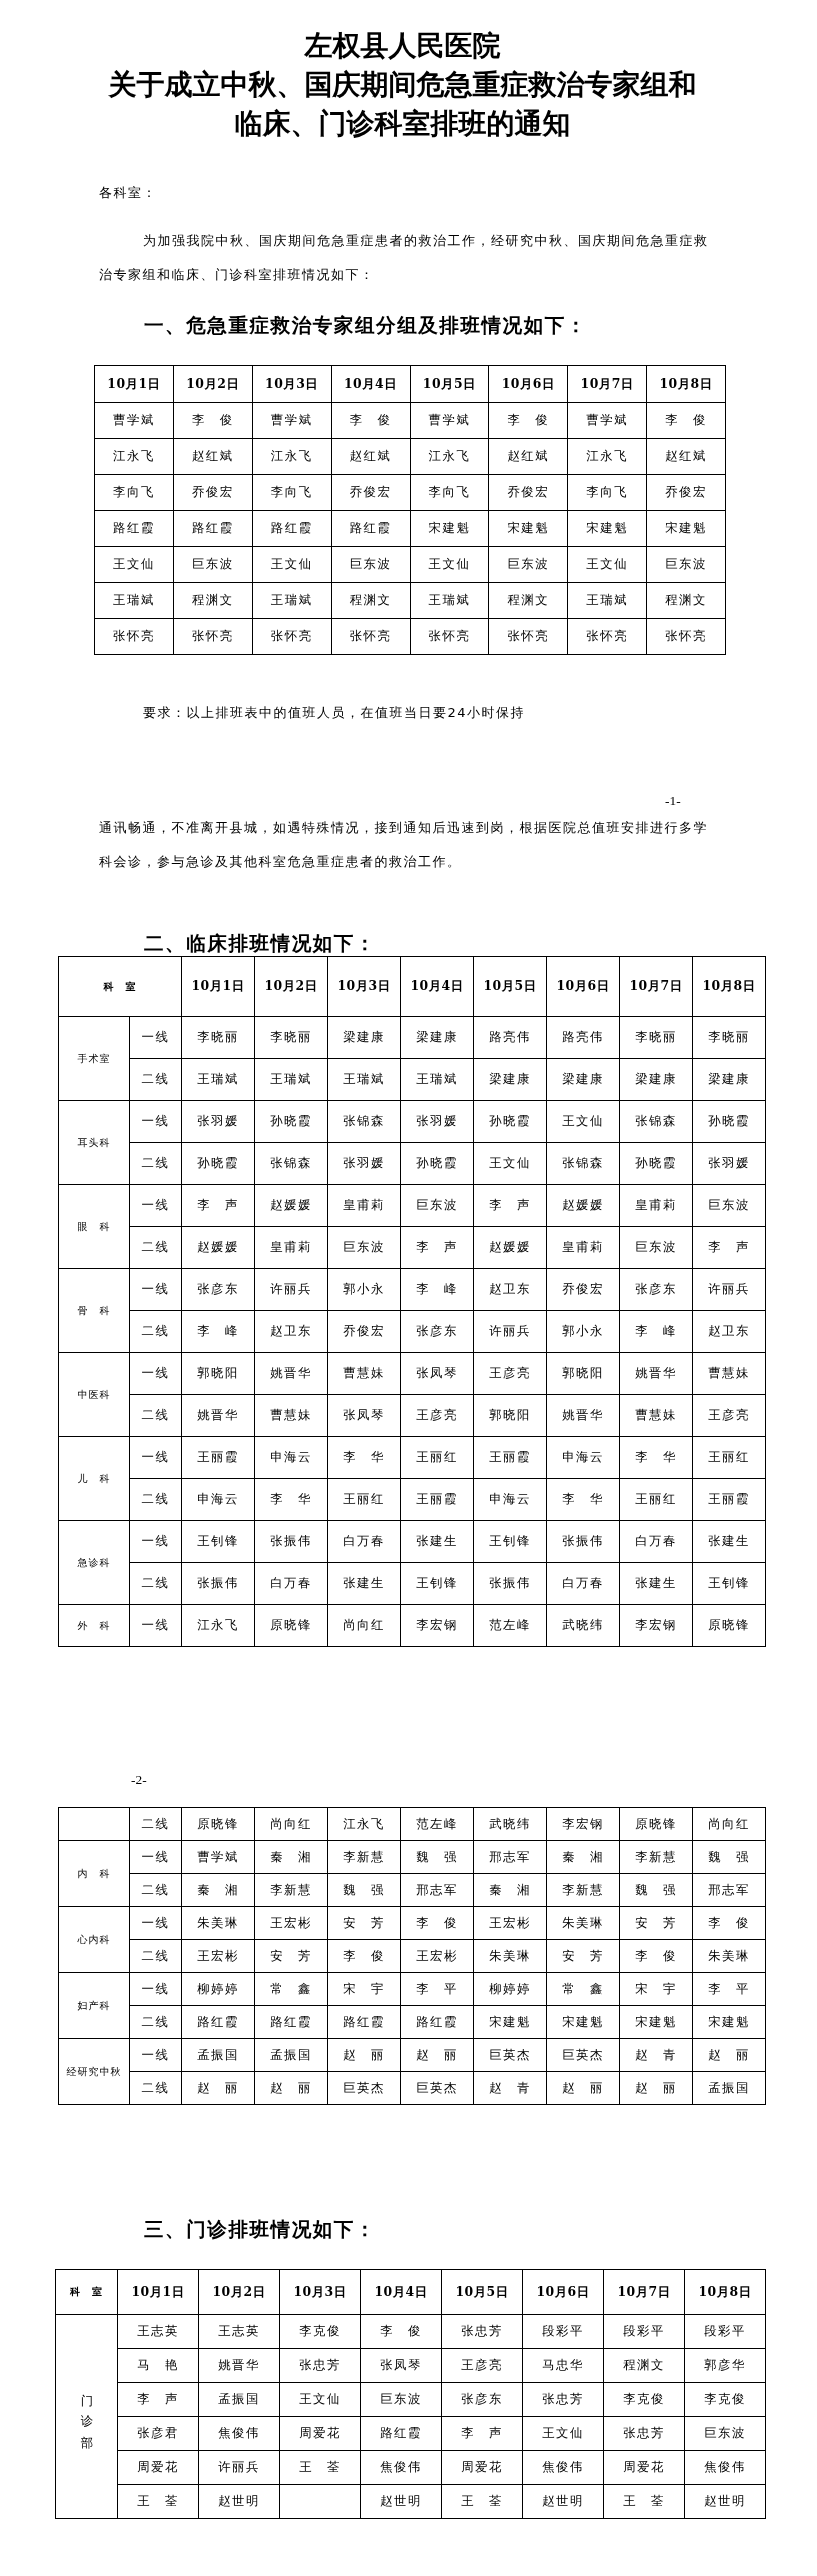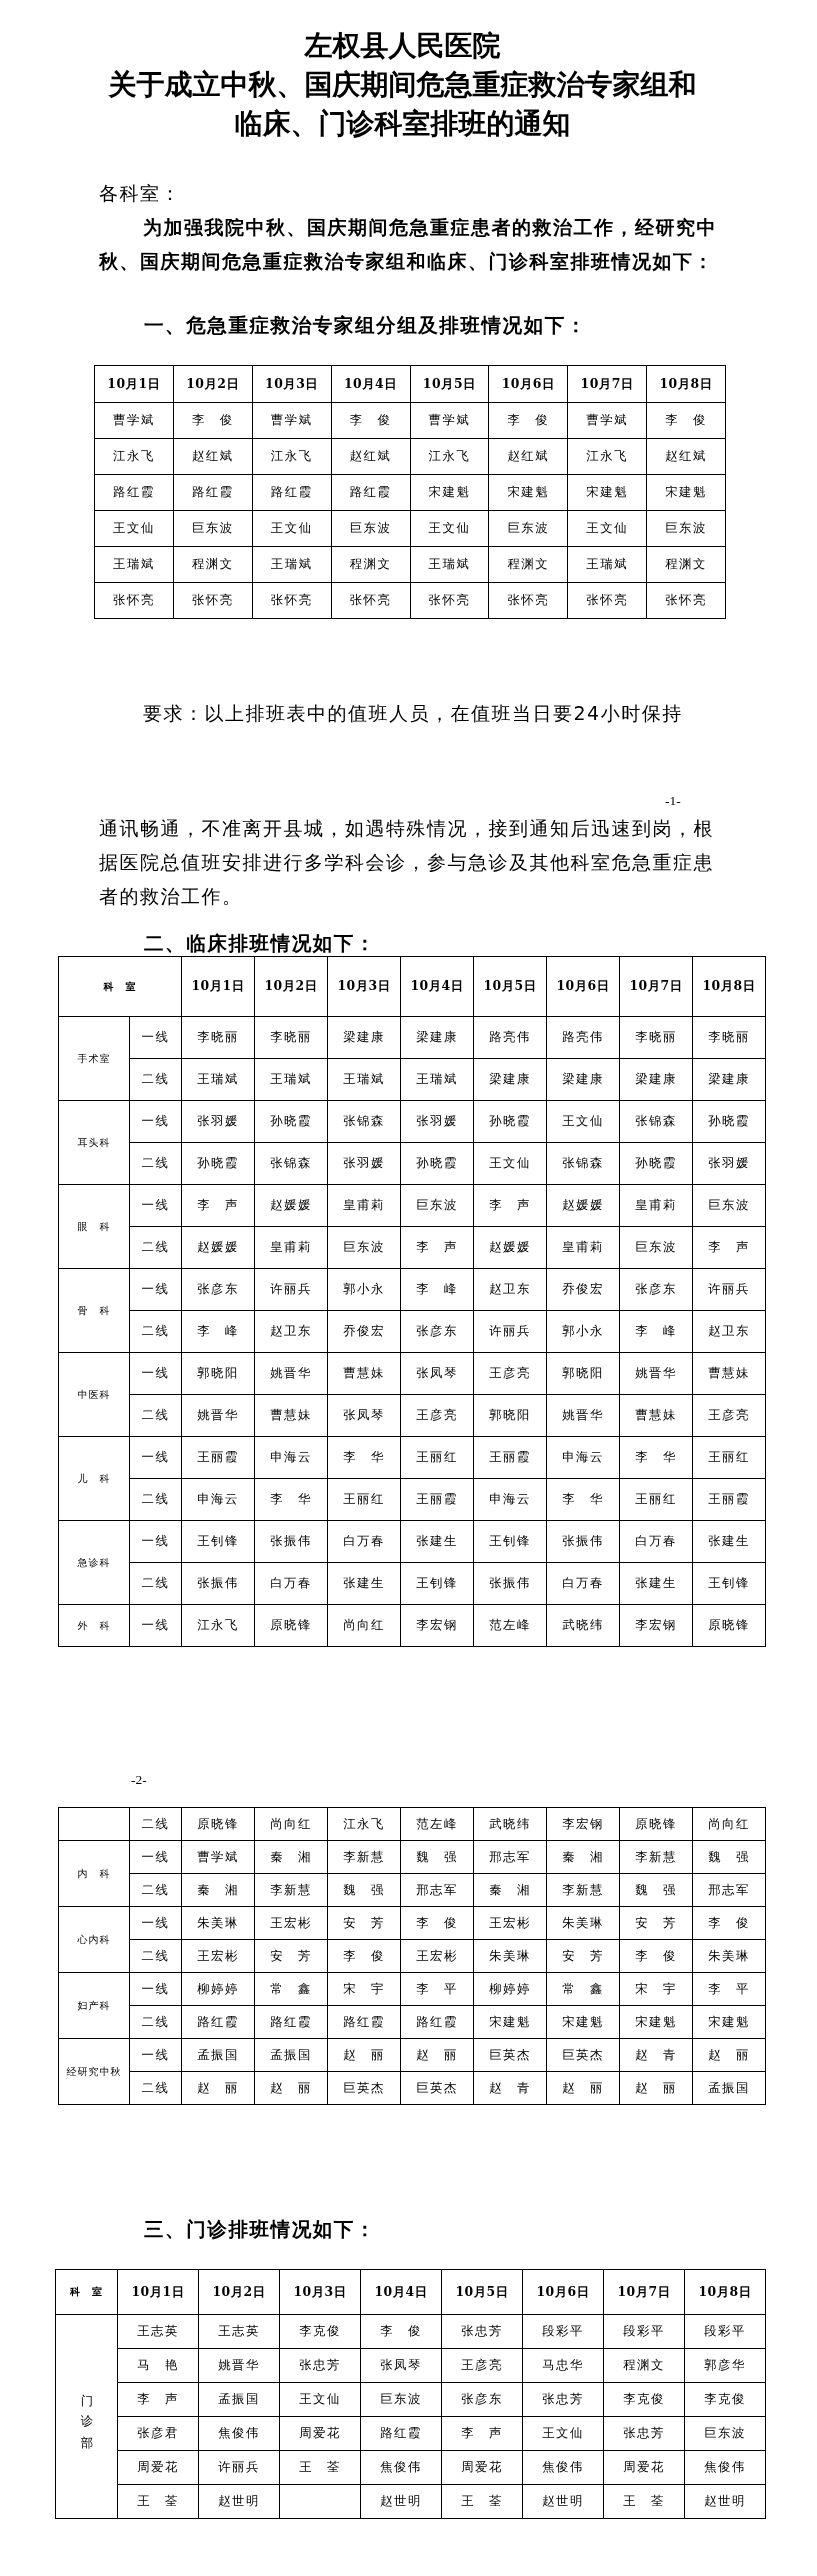"各科室：" .body-text { font-size: 19px -> 13px }
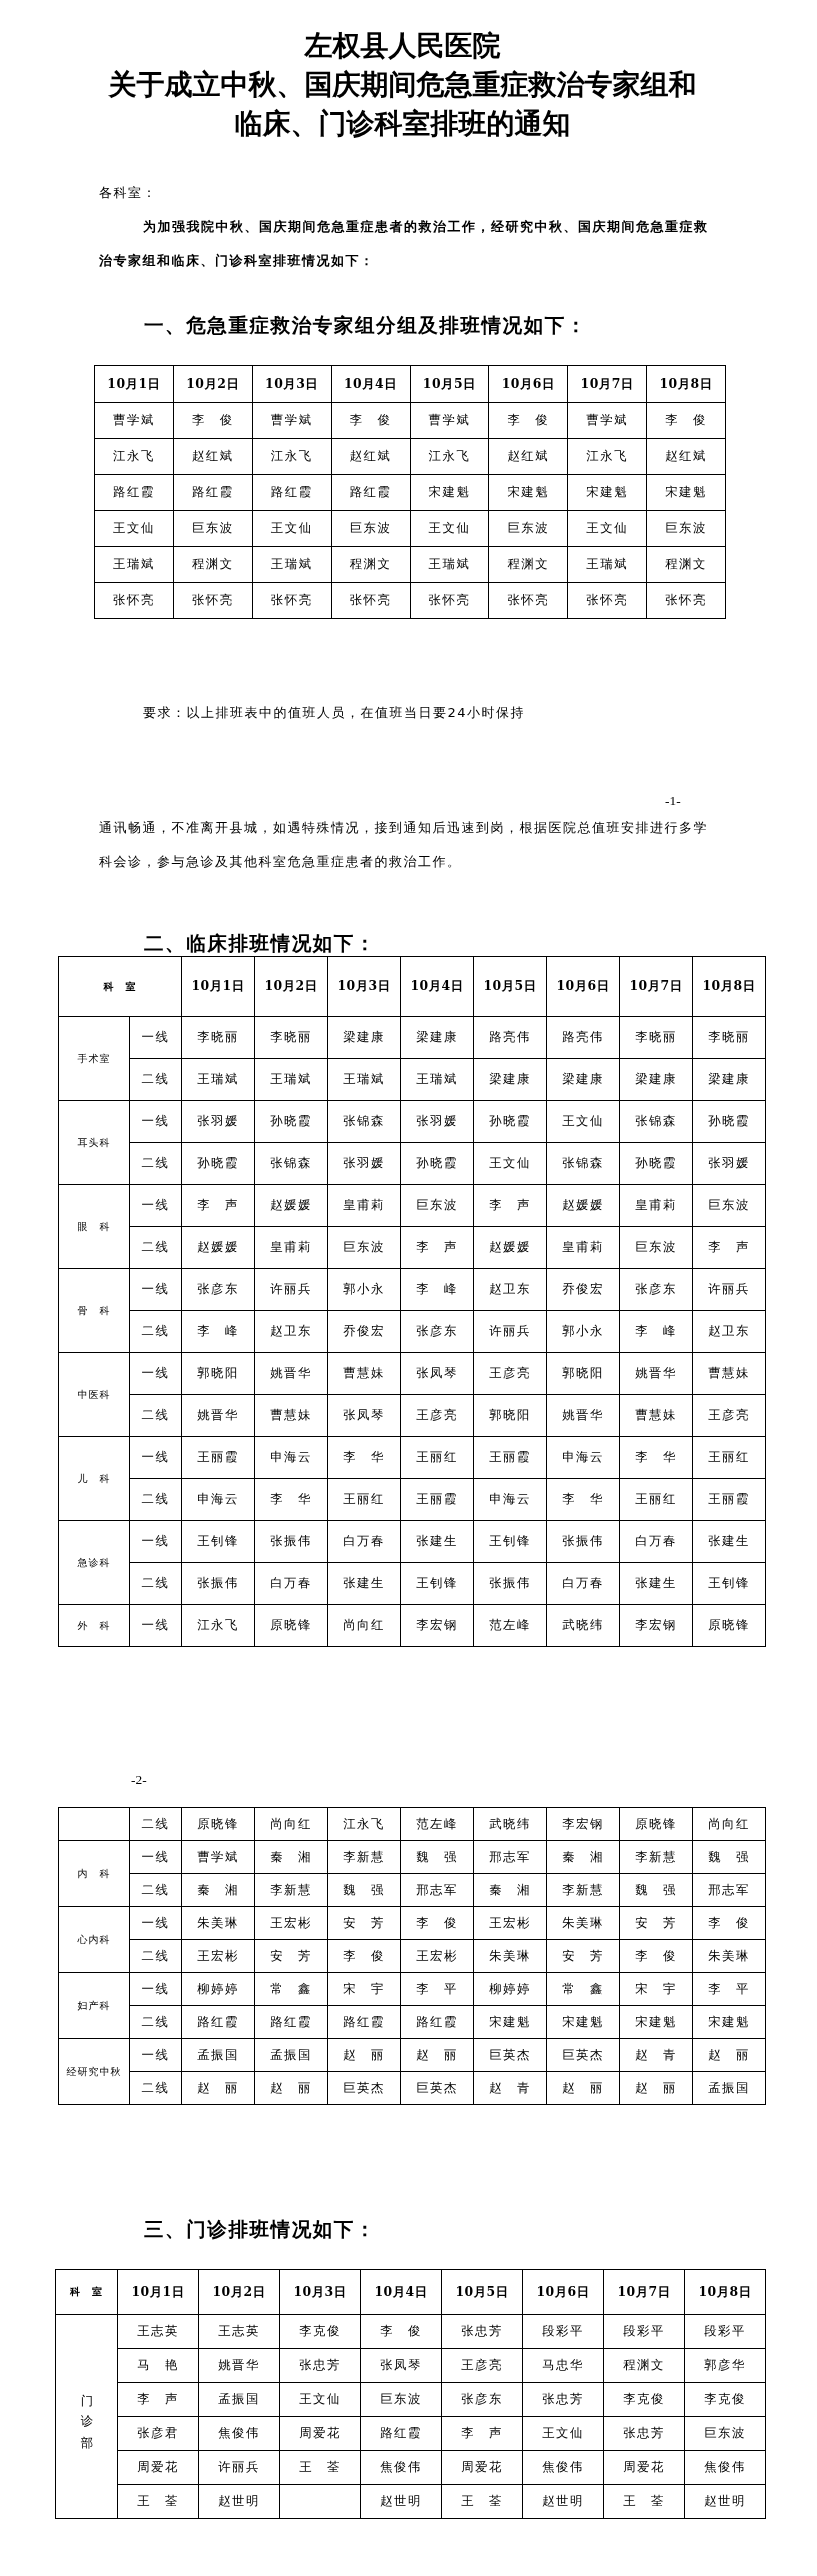"为加强我院中秋、国庆期间危急重症患者的救治工作，经研究中秋、国庆期间危急重症救治" div.abs { font-weight: bold -> none; top: 210px -> 224px }
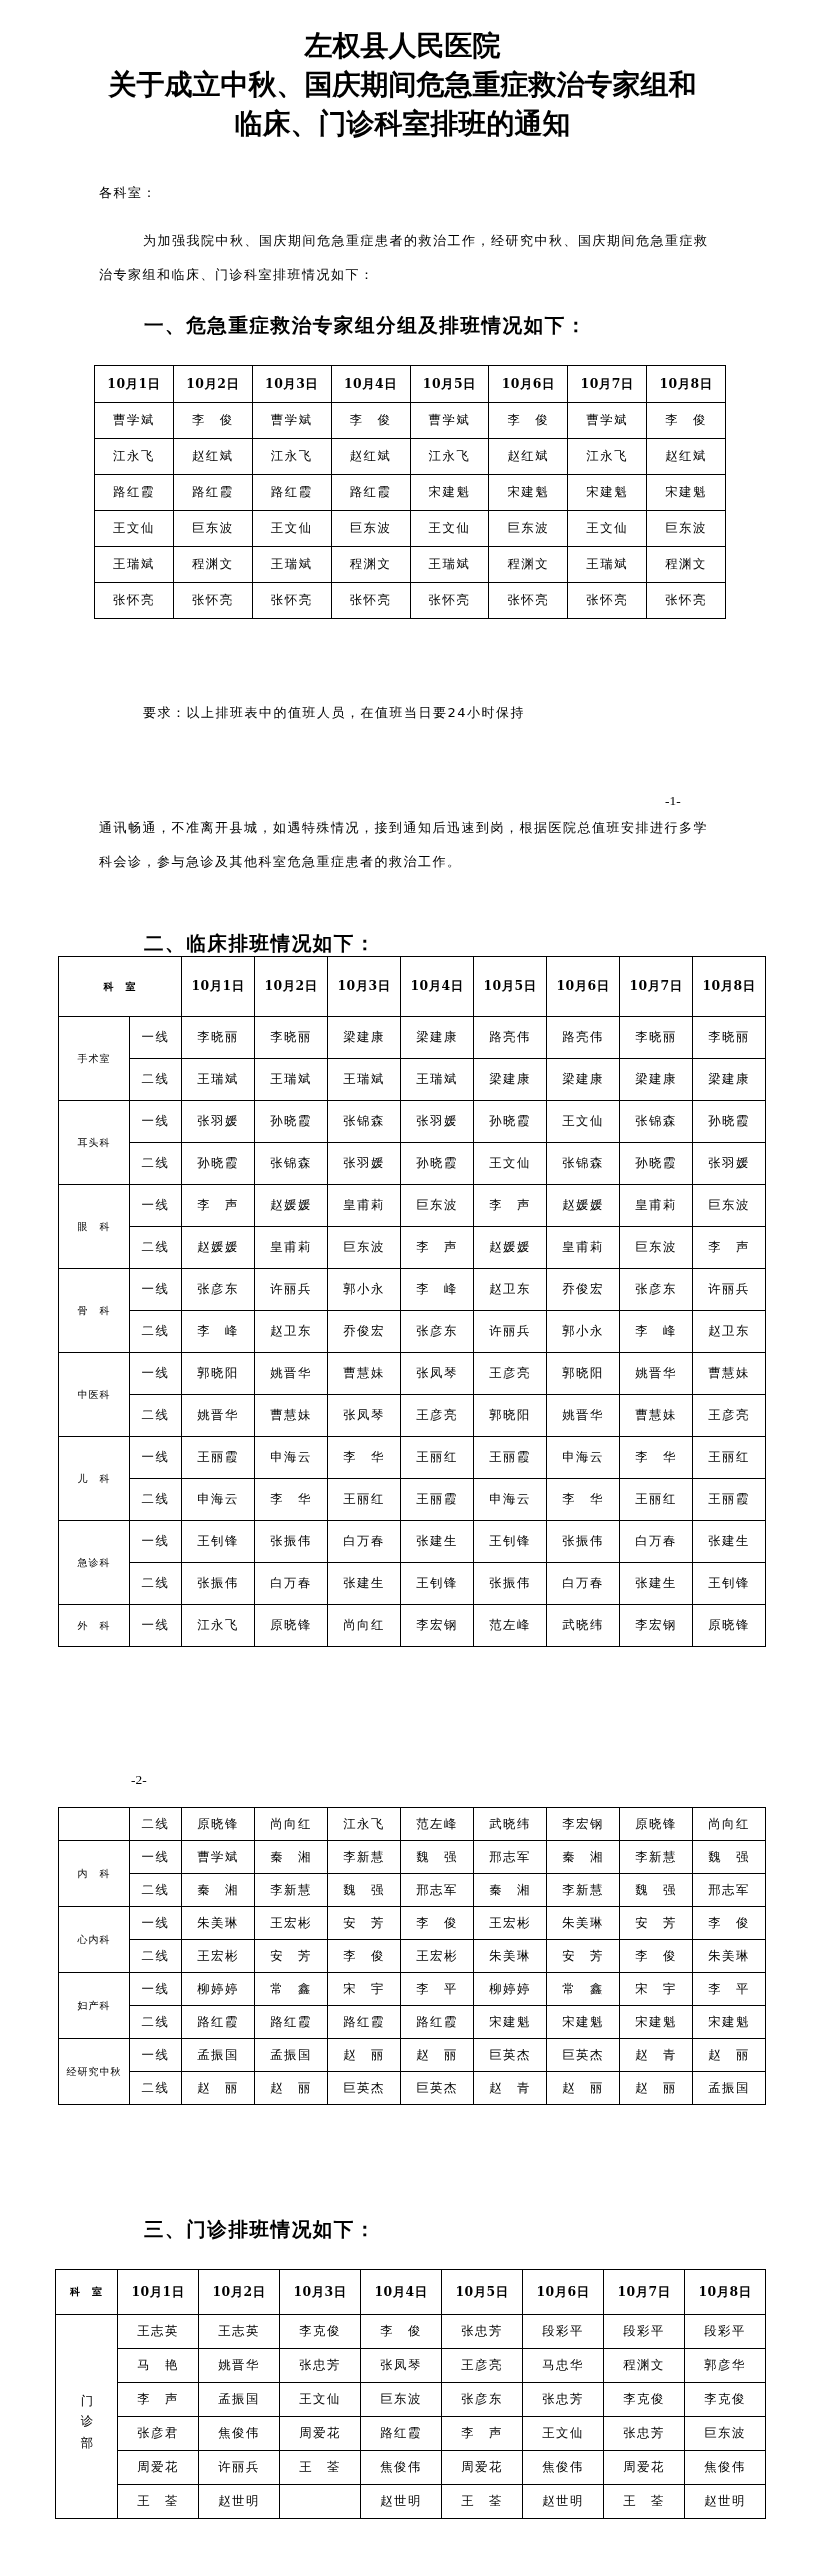"李向飞" tr { html: none -> <tr> <td>李向飞</td> <td>乔俊宏</td> <td>李向飞</td> <td>乔俊宏</td> <td>李向飞</td> <td>乔俊宏</td> <td>李向飞</td> <td>乔俊宏</td> </tr> }
